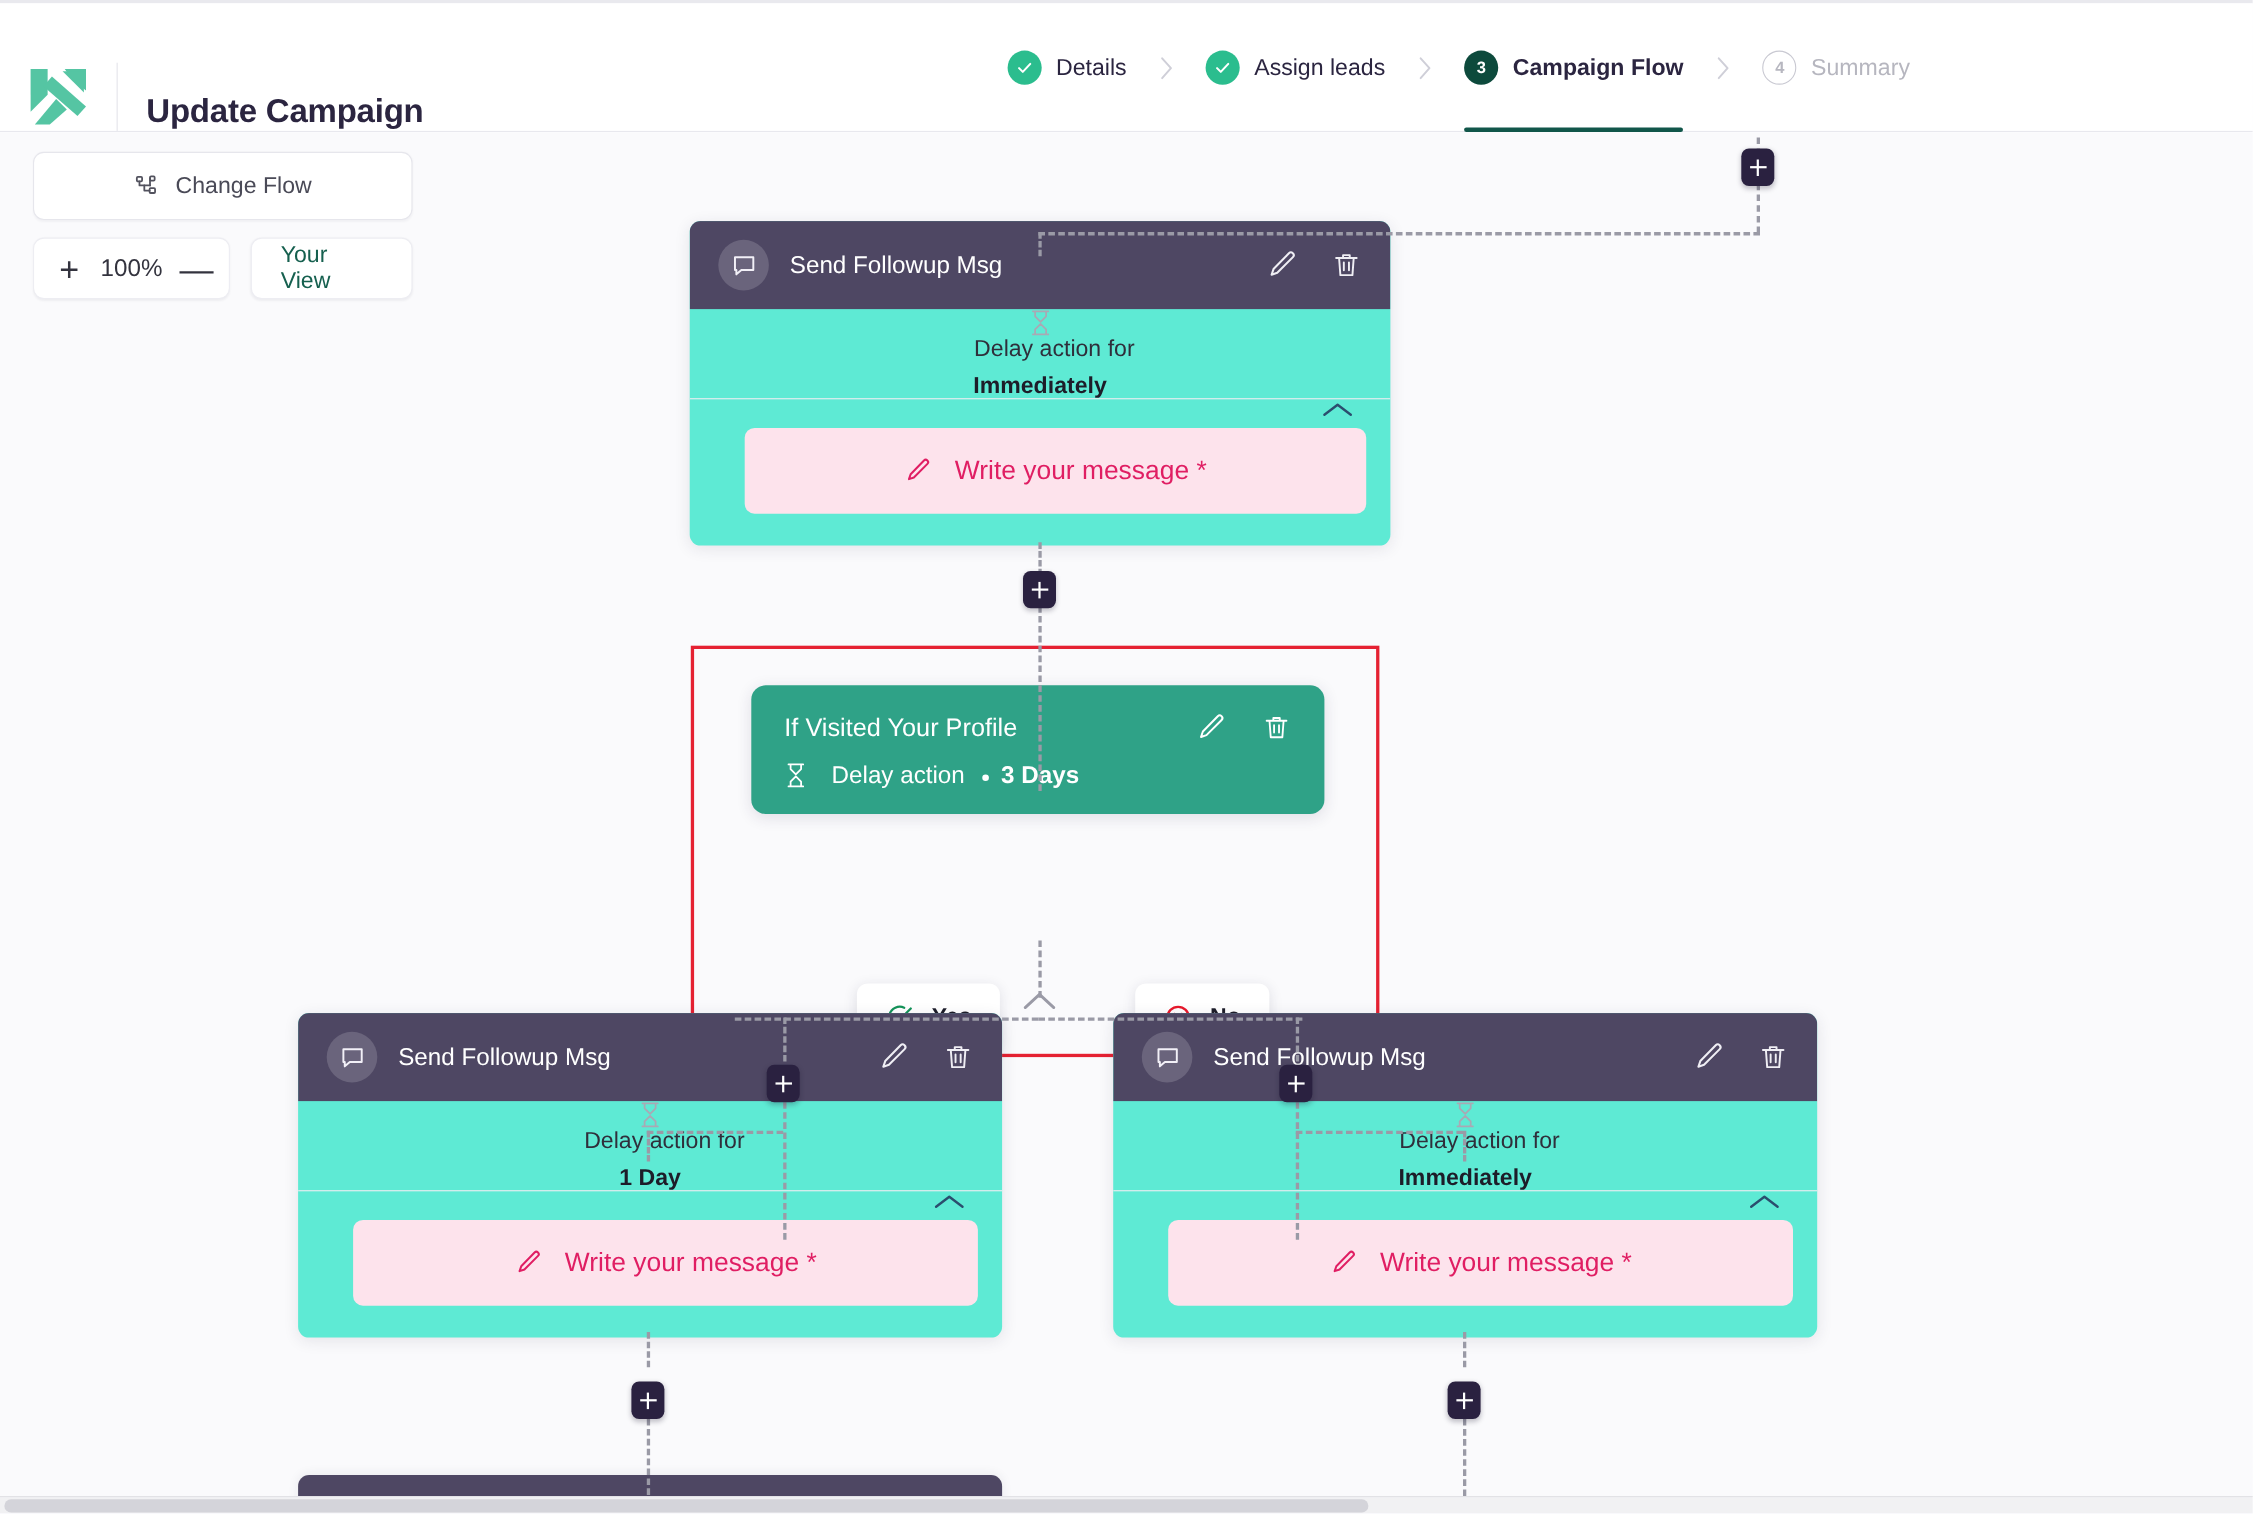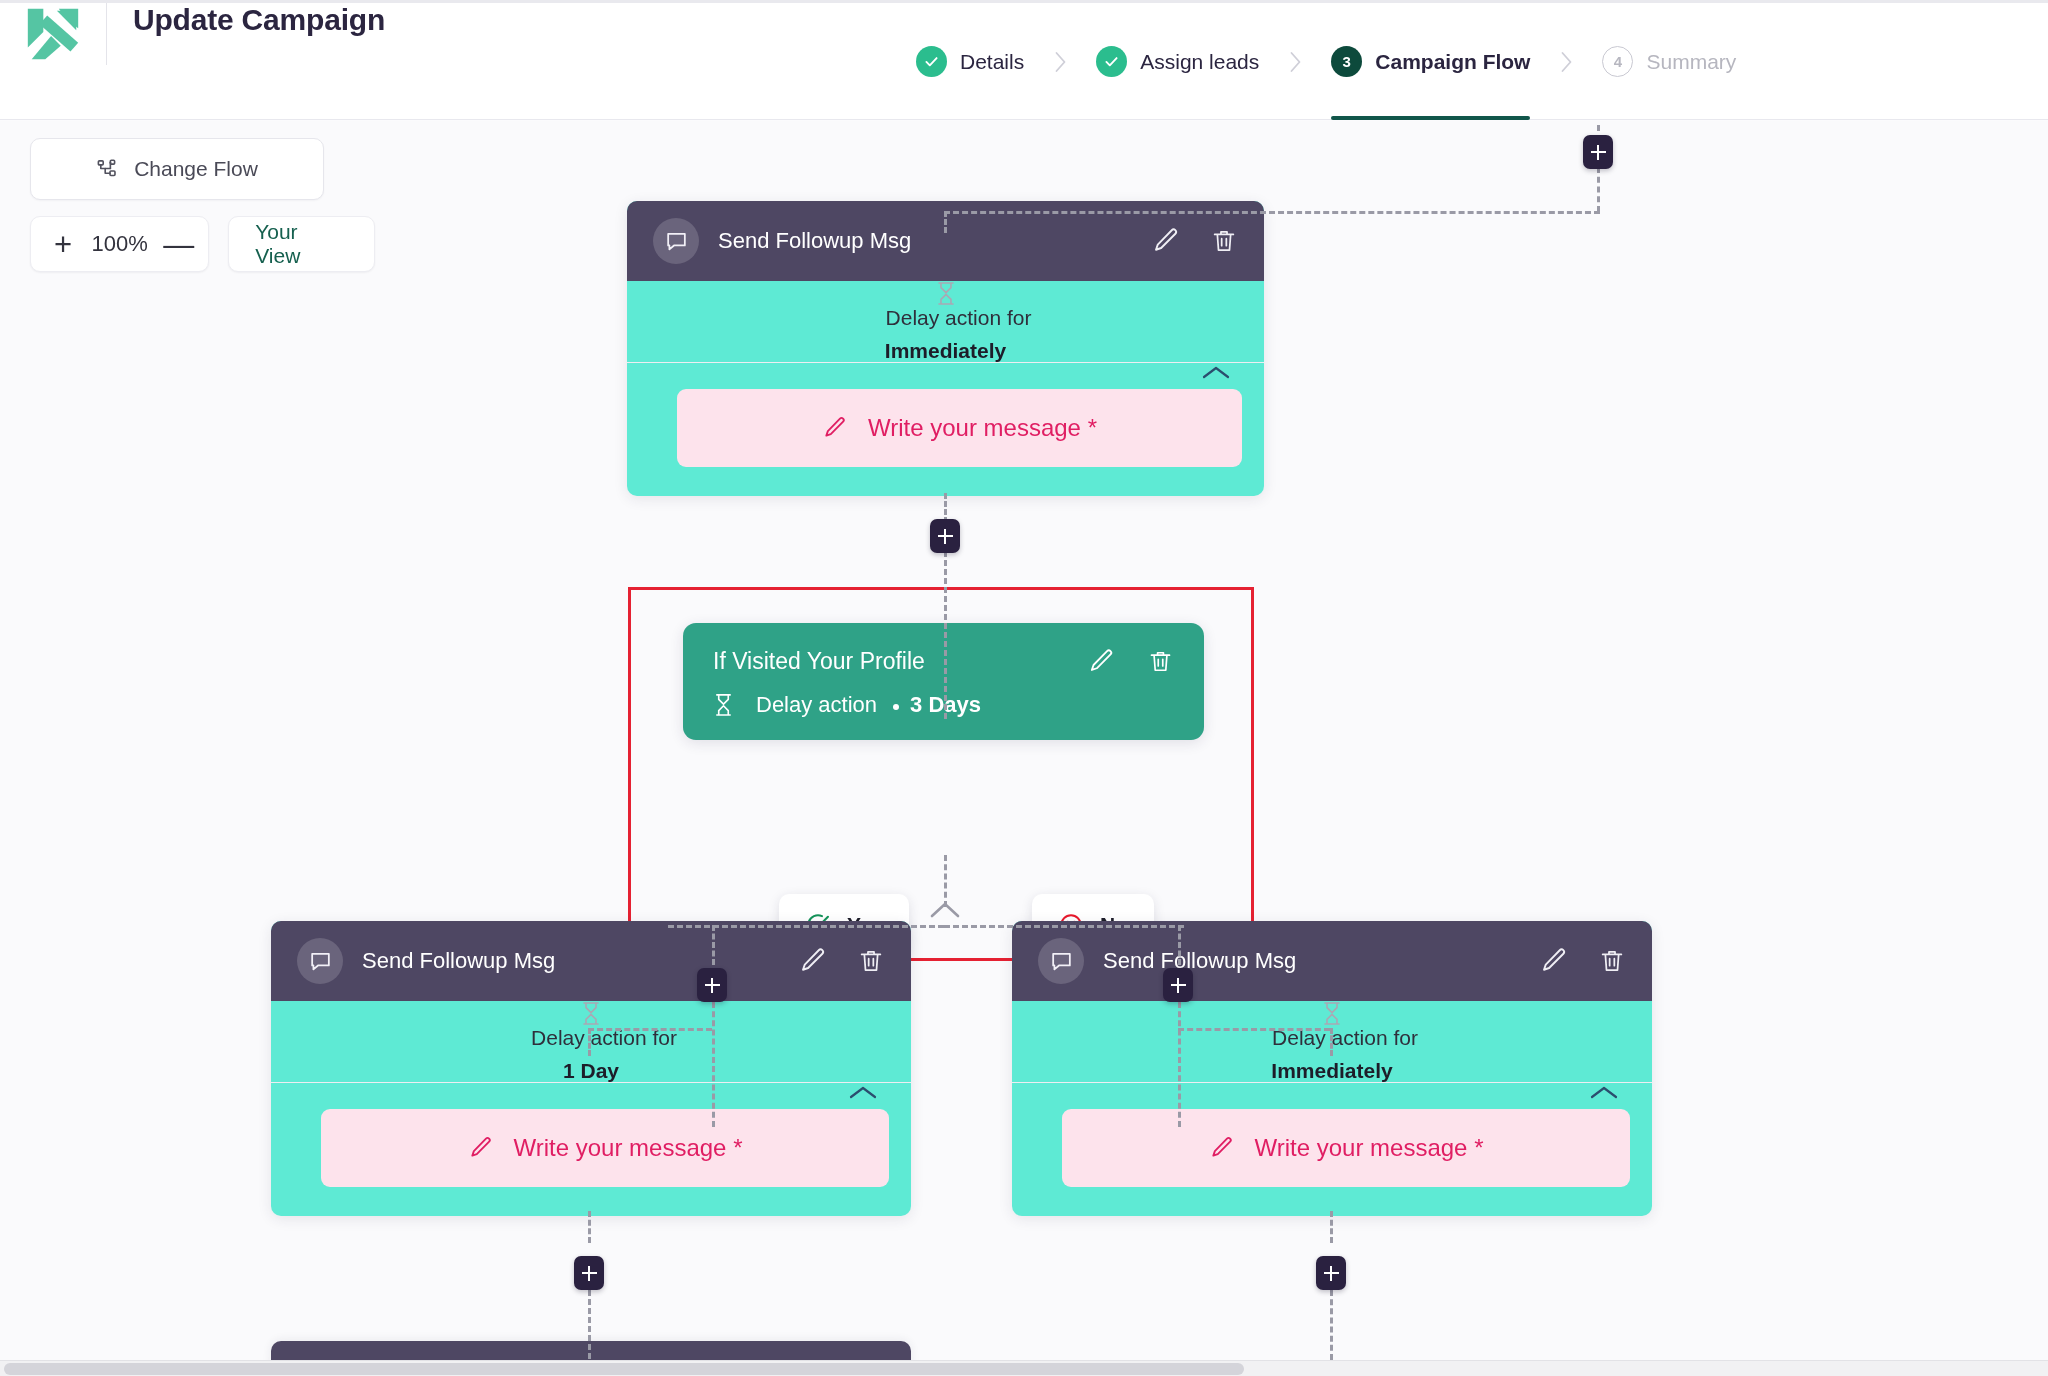"Update Campaign" .brand { align-items: flex-start -> flex-end }
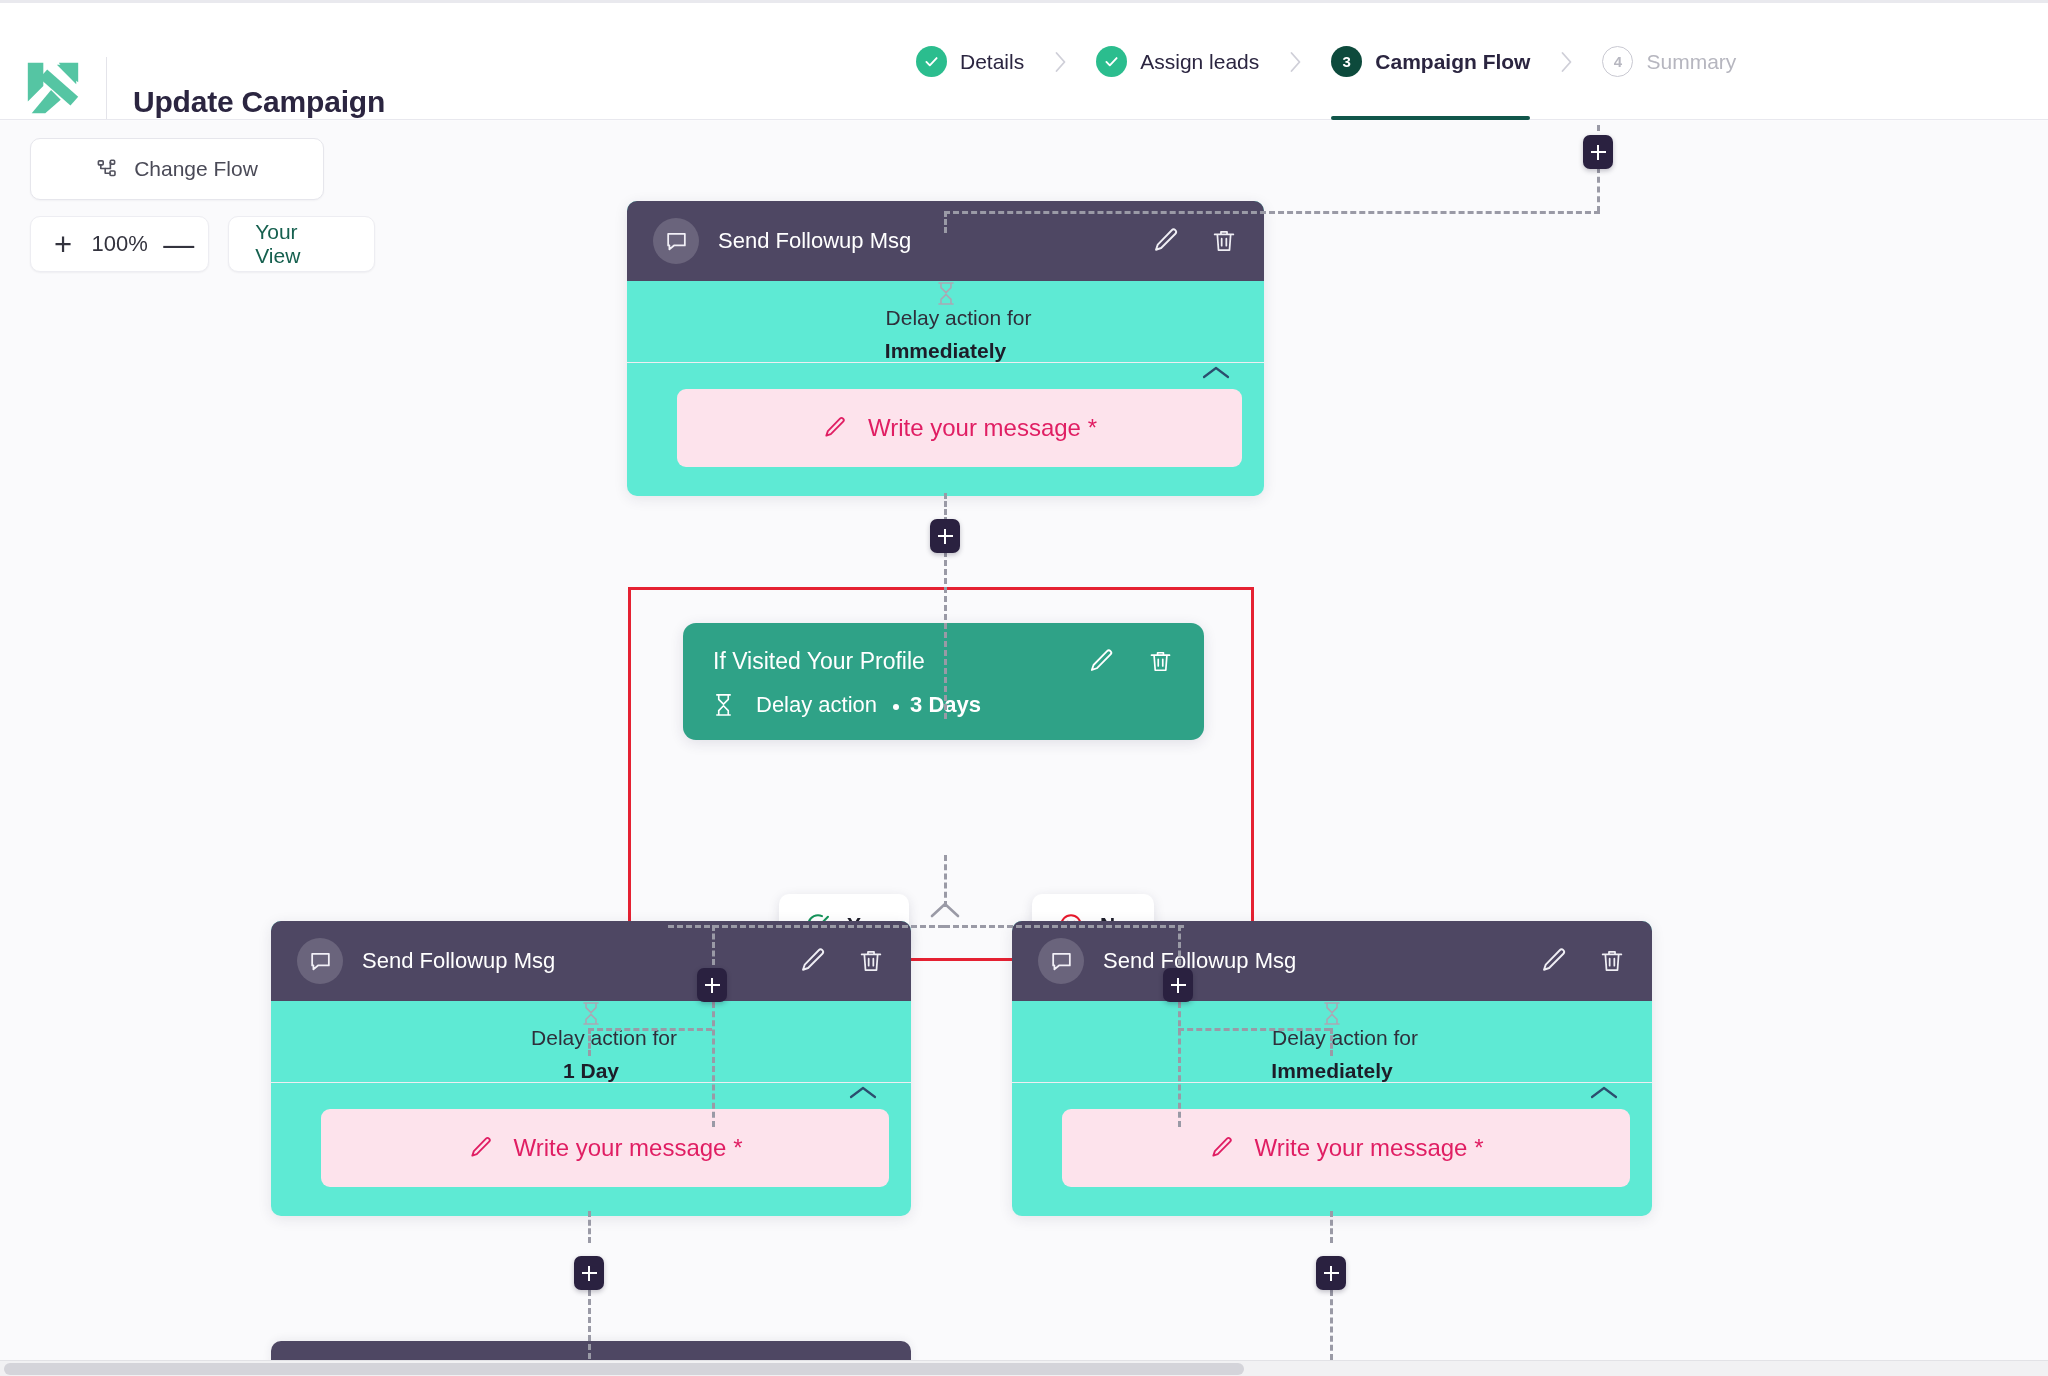"Change Flow" .change-flow-btn { width: 294px -> 345px }
